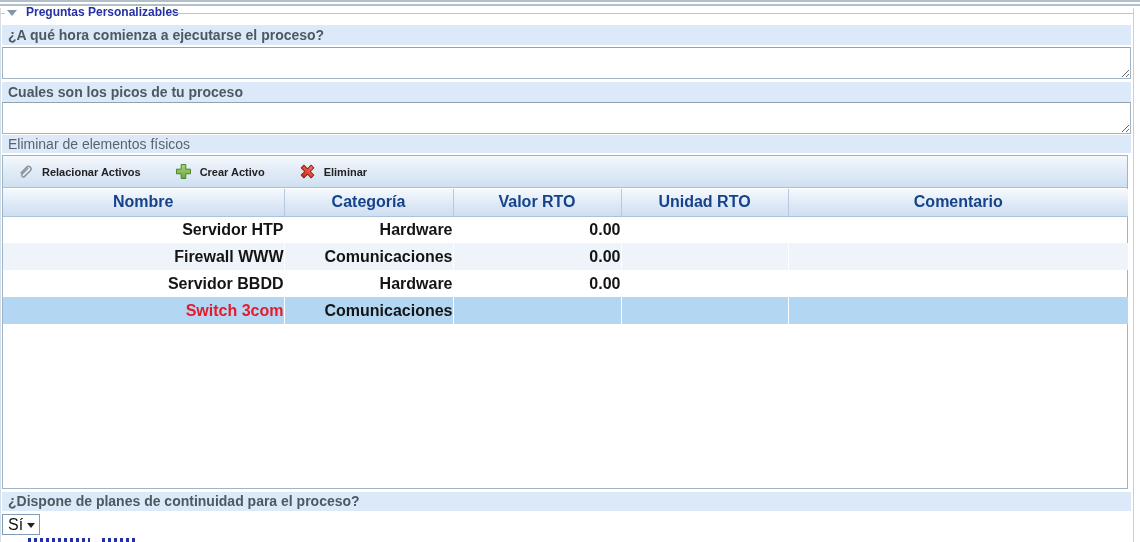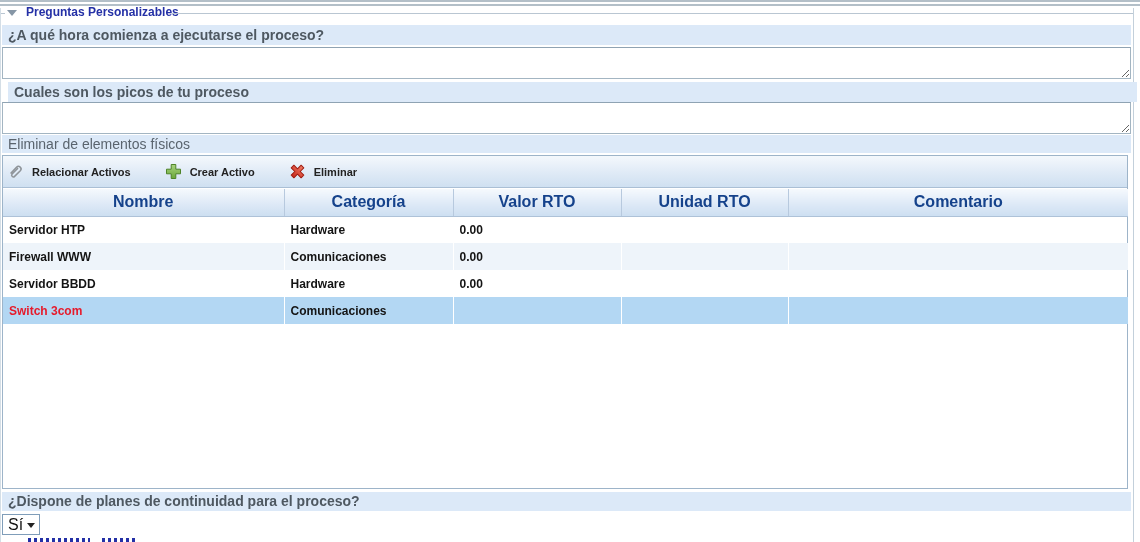"Cuales son los picos de" div.qlabel { margin-left: 6px -> none }
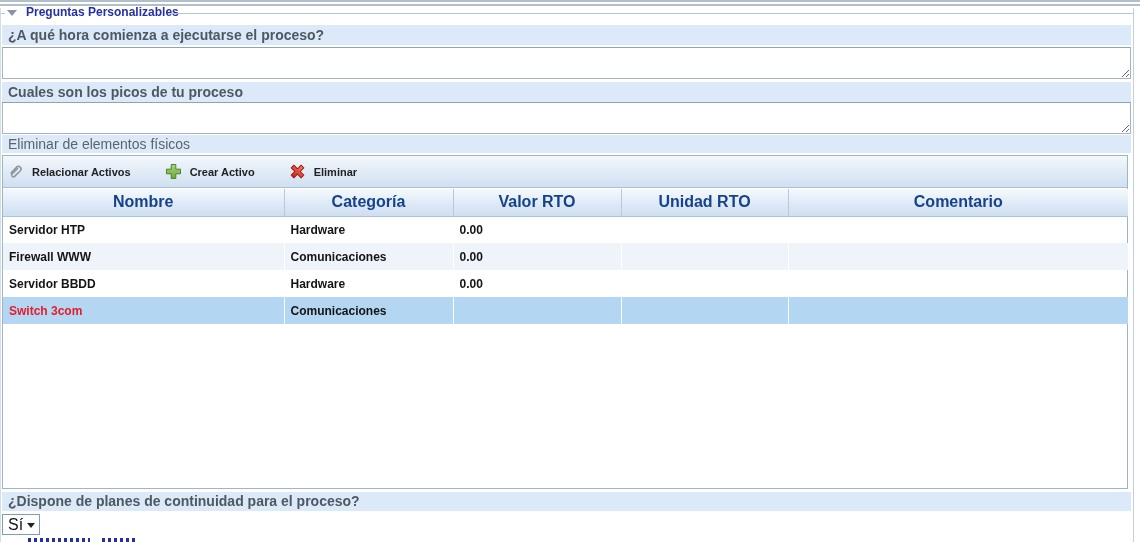"Relacionar Activos" .toolbar { padding-left: none -> 10px }
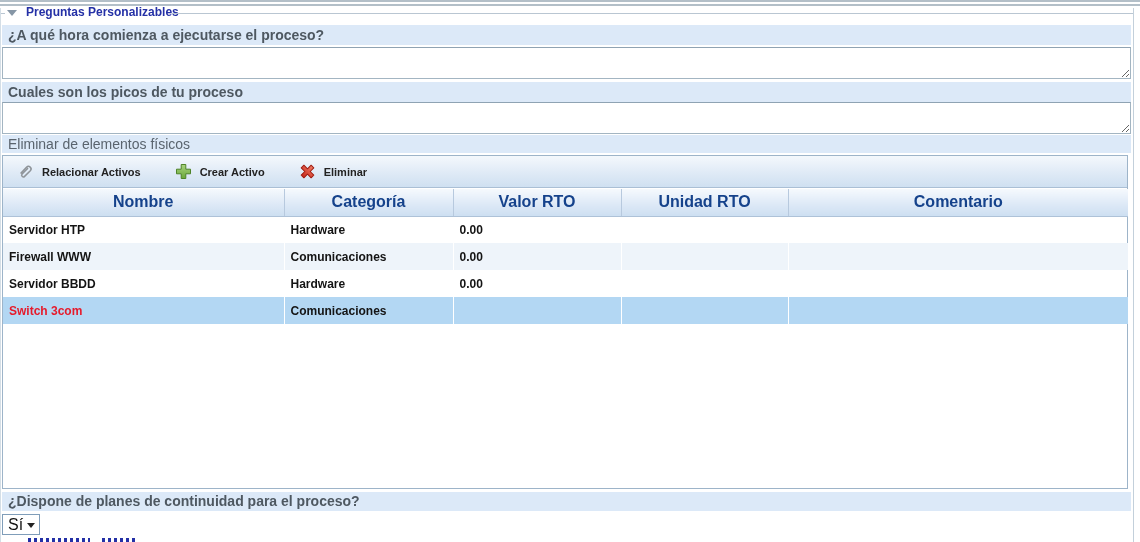"Servidor HTP" table.assets td { font-size: 12px -> 16px; text-align: none -> right }
